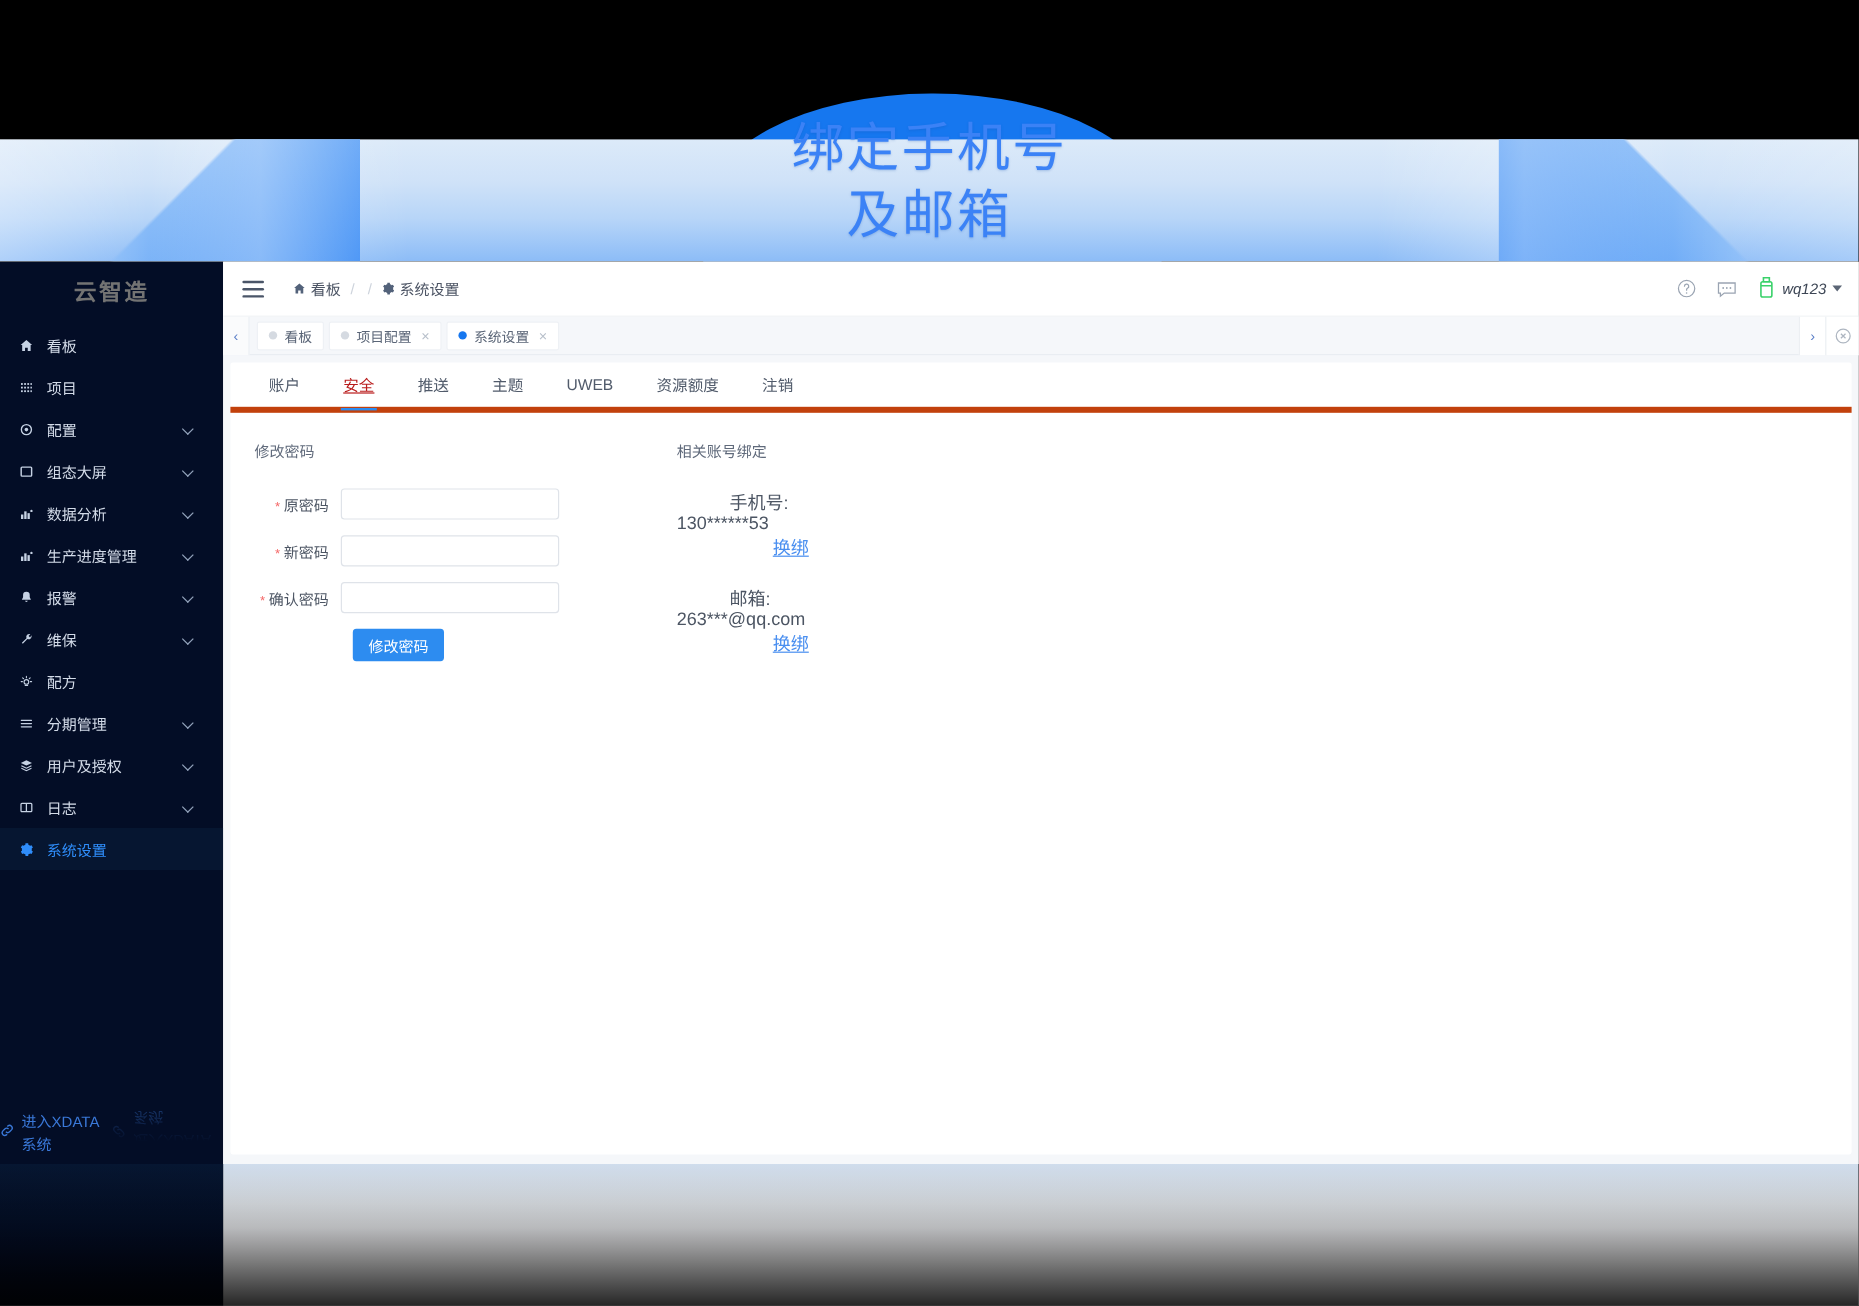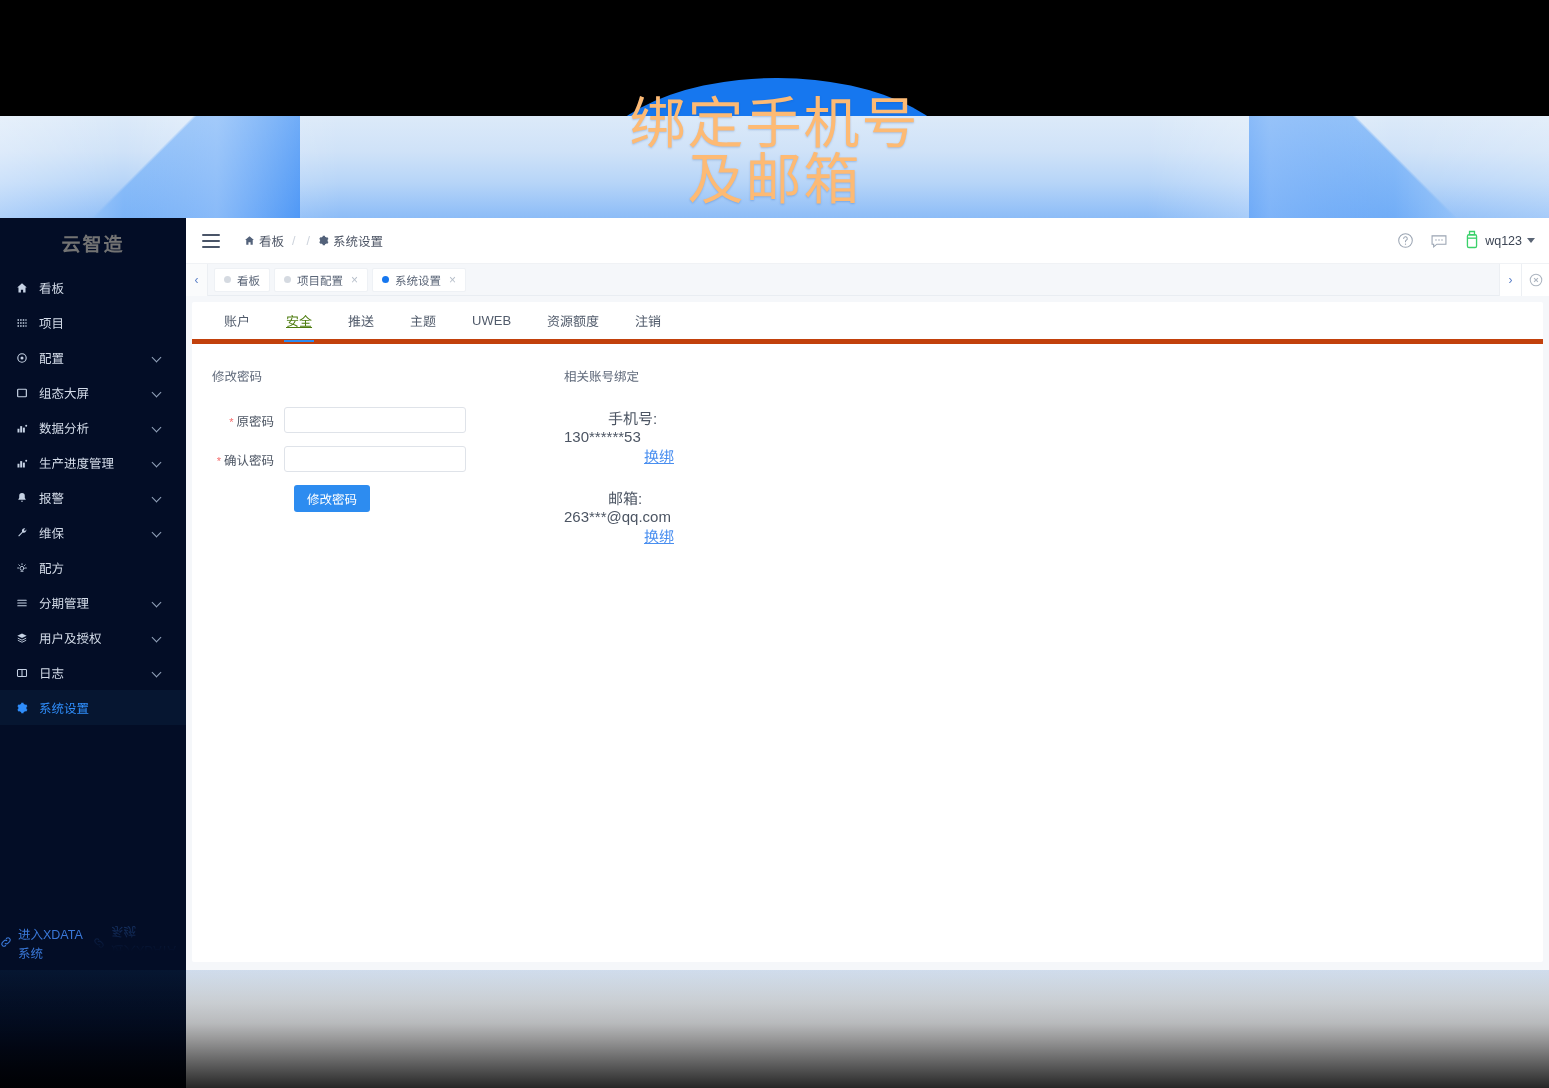"绑定手机号" .banner-title { color: #fdba74 -> #3b82f6; font-size: 56px -> 44px }
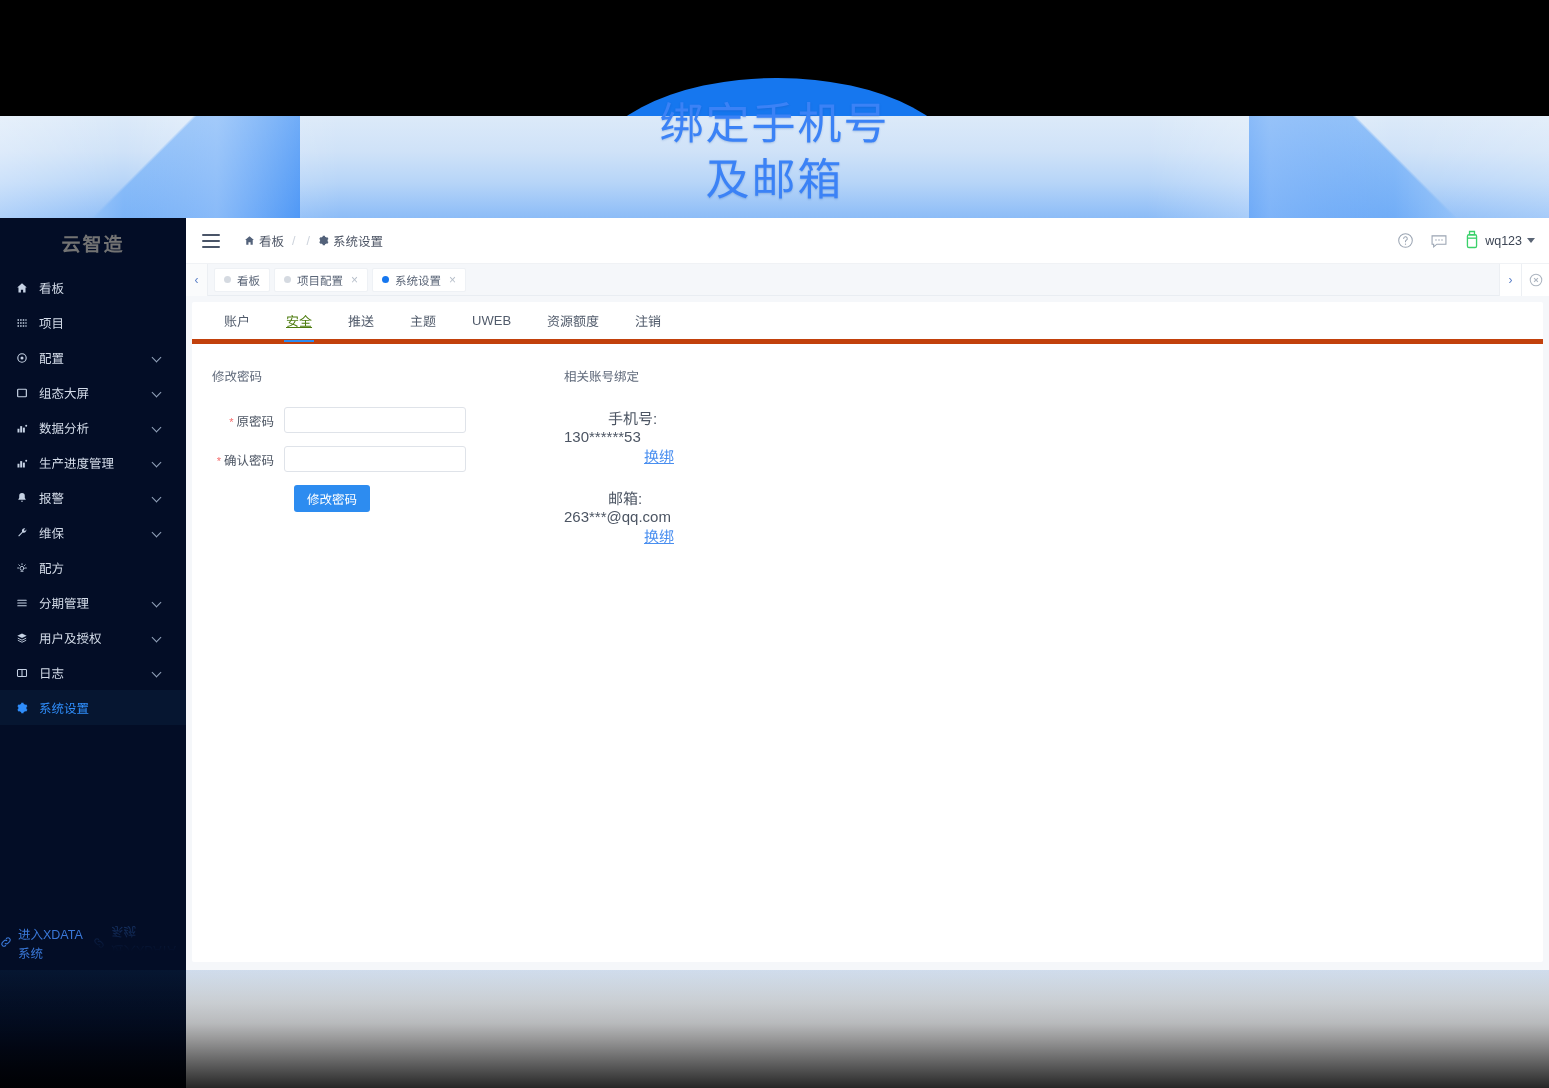"wq123" .topbar-right { font-style: none -> italic }
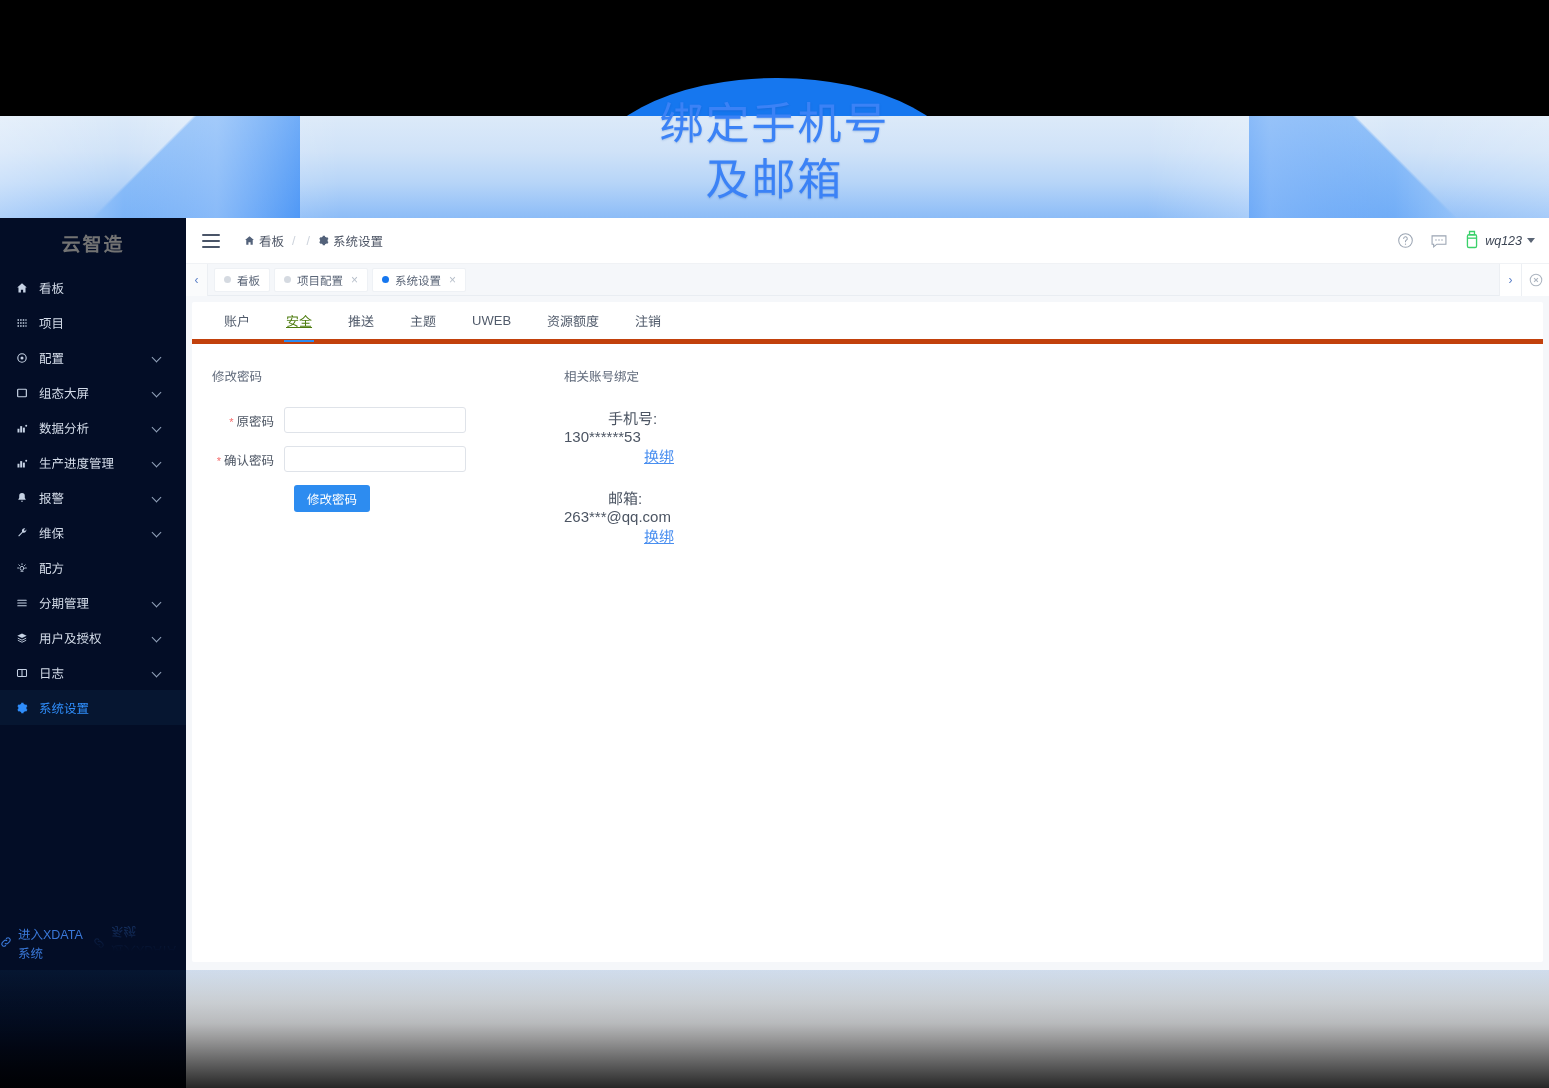"安全" .subtab.active { color: #4d7c0f -> #b91c1c }
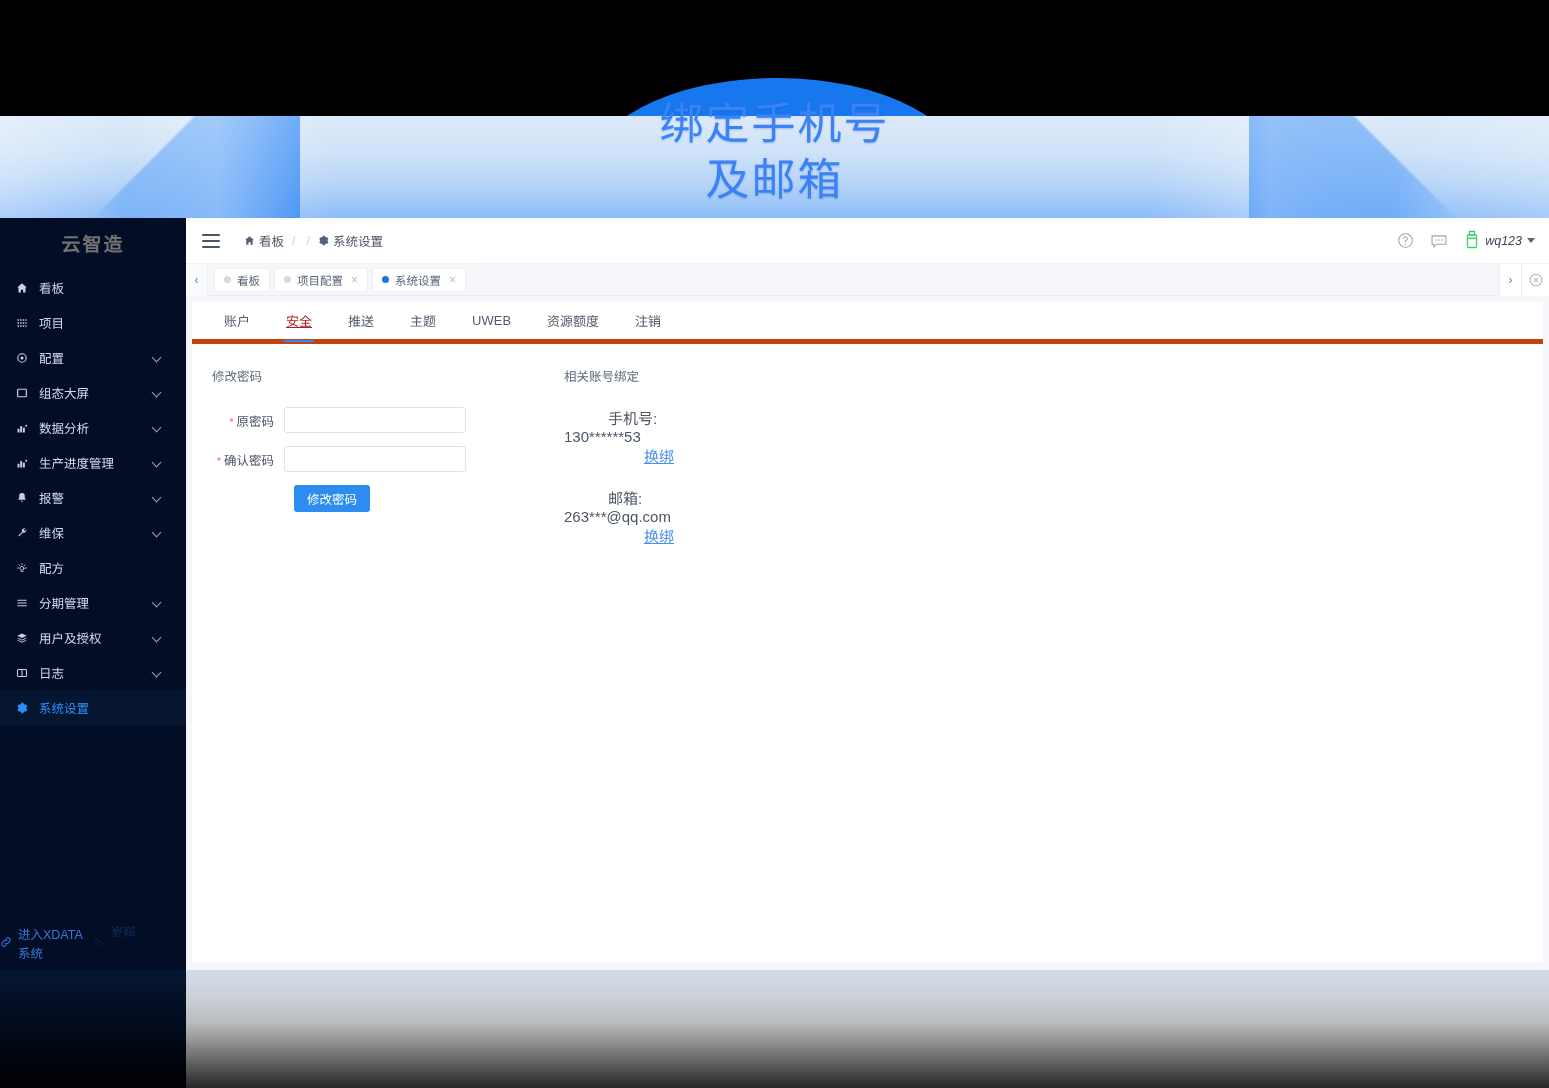"* 新密码" div.frow { html: none -> <div> <div><span>*</span><span>新密码</span></div> <input> </div> }
